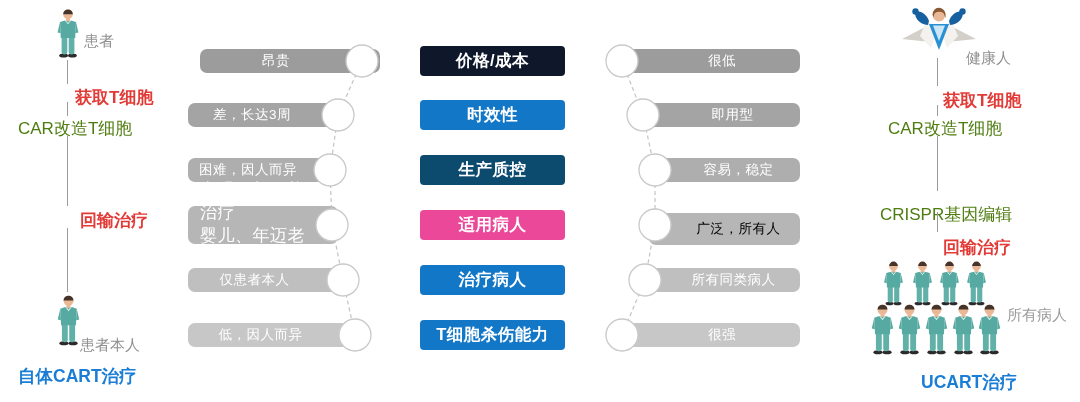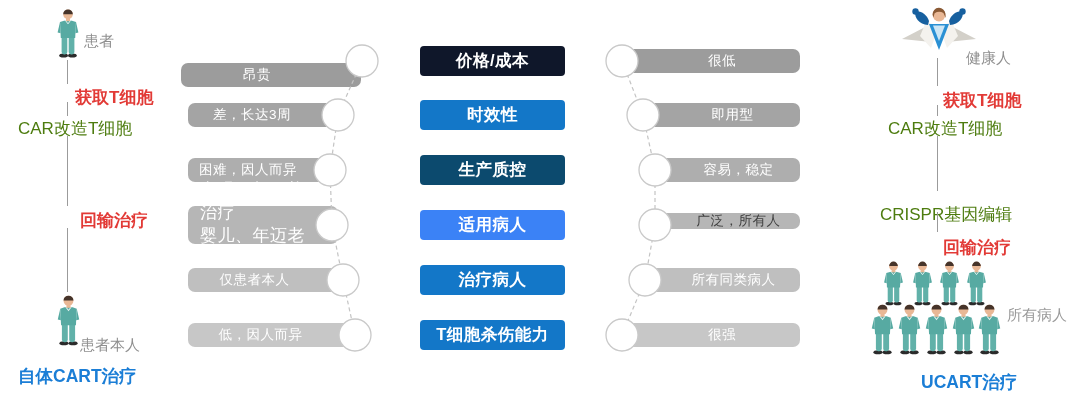"昂贵" div.bar { left: 181px -> 200px; margin-top: 14px -> none }
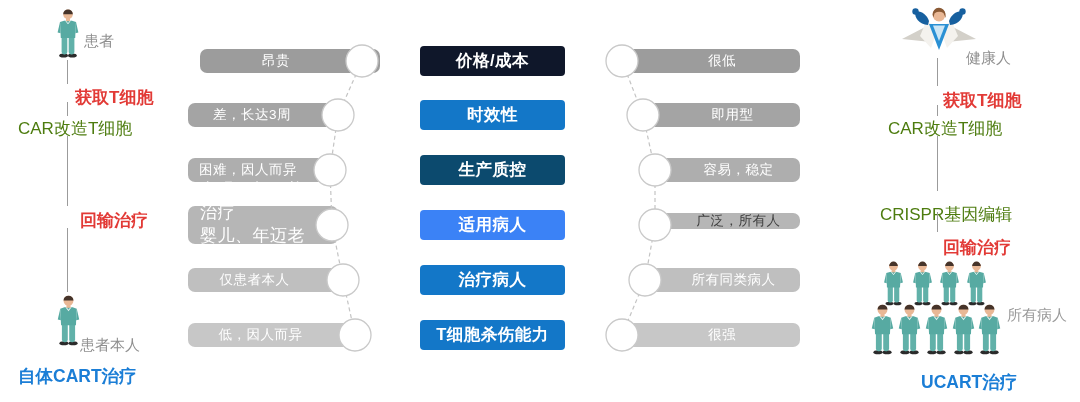"适用病人" div.crit-btn { background: #3b82f6 -> #ec4899 }
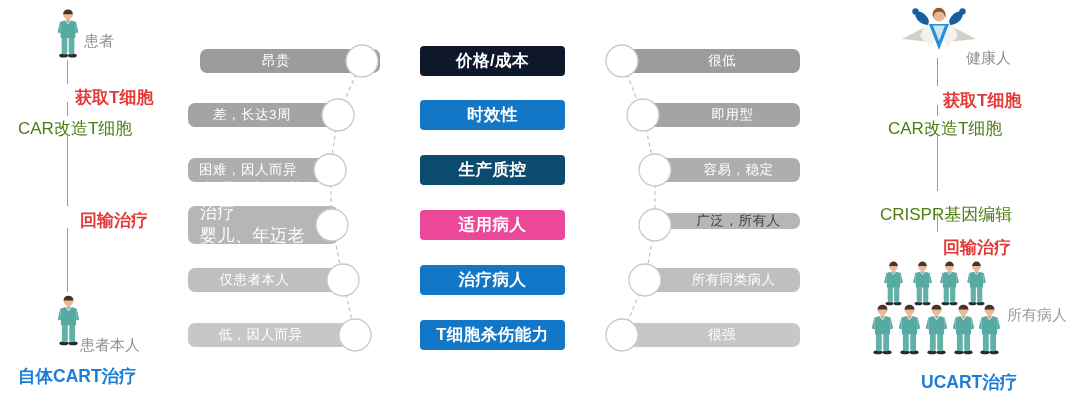"广泛，所有人" div.bar { color: #404040 -> #000000; height: 16px -> 32px }
